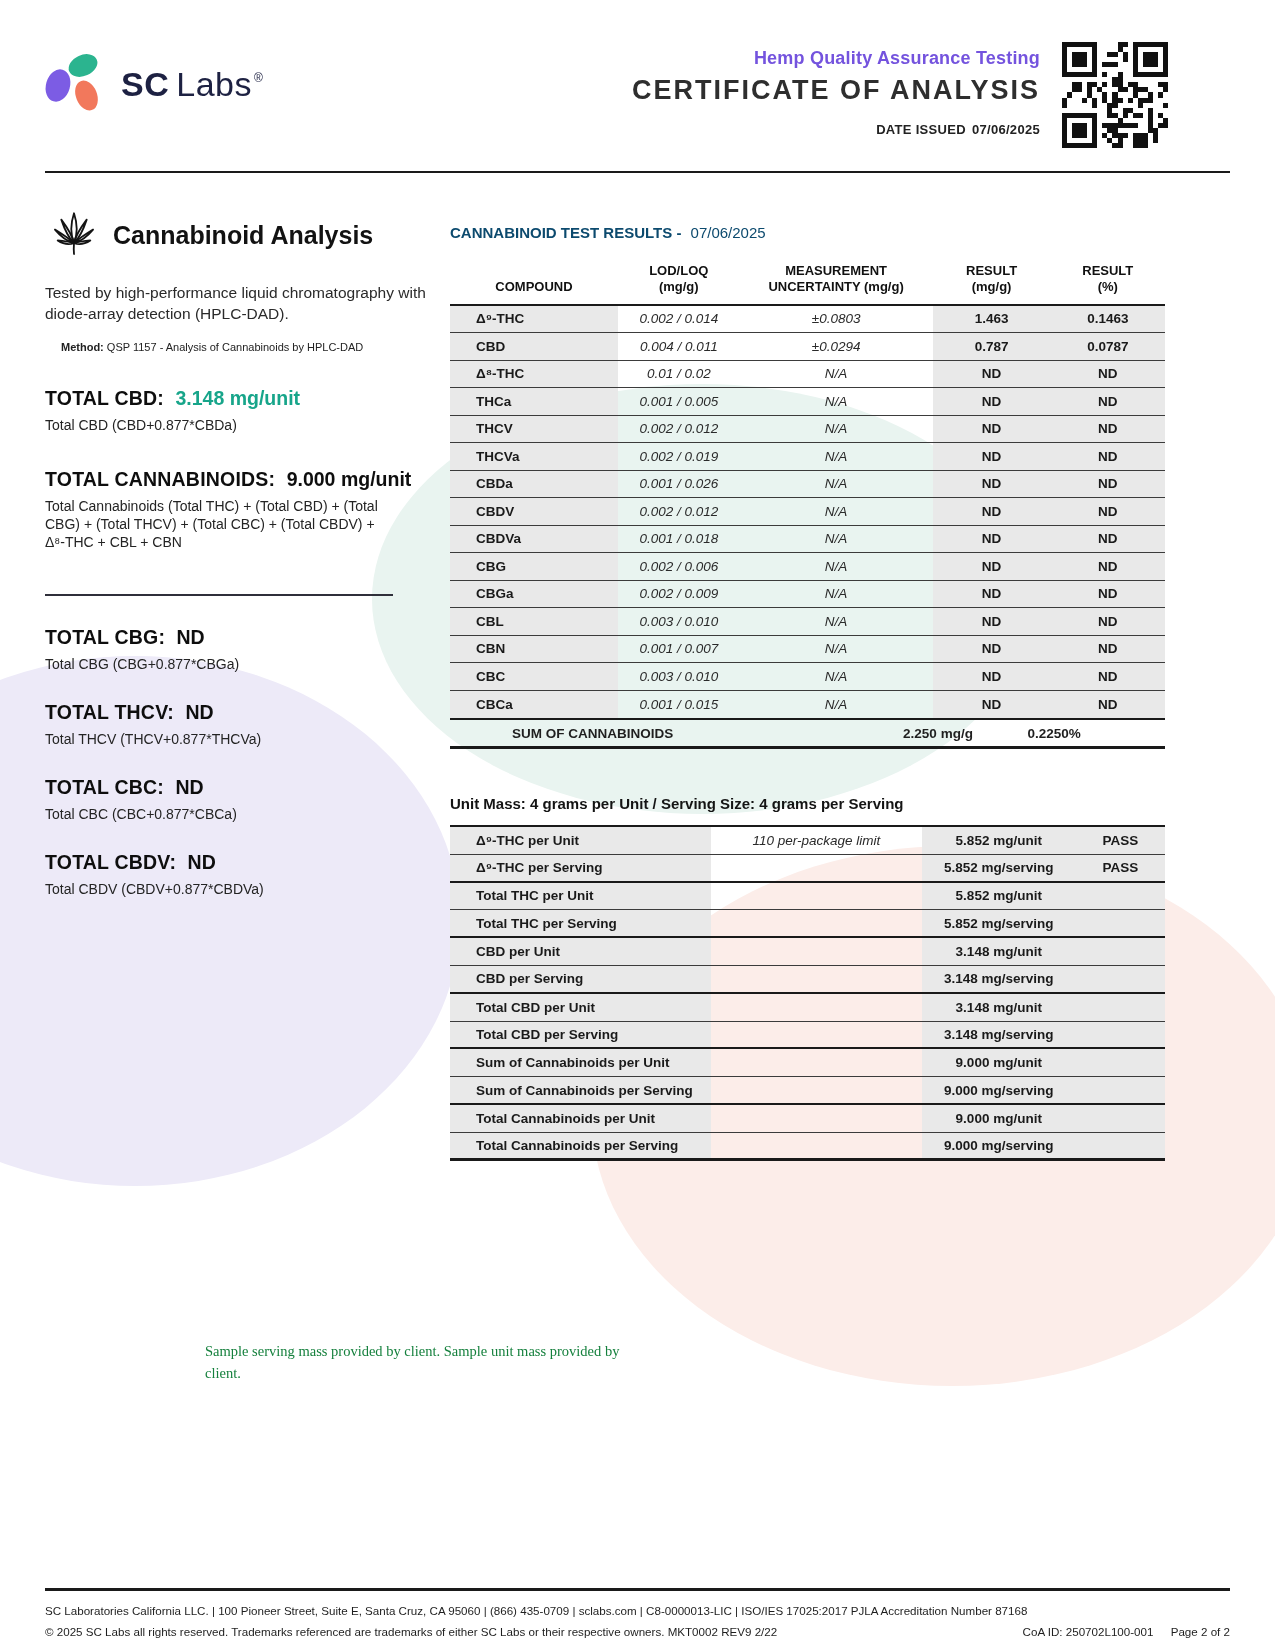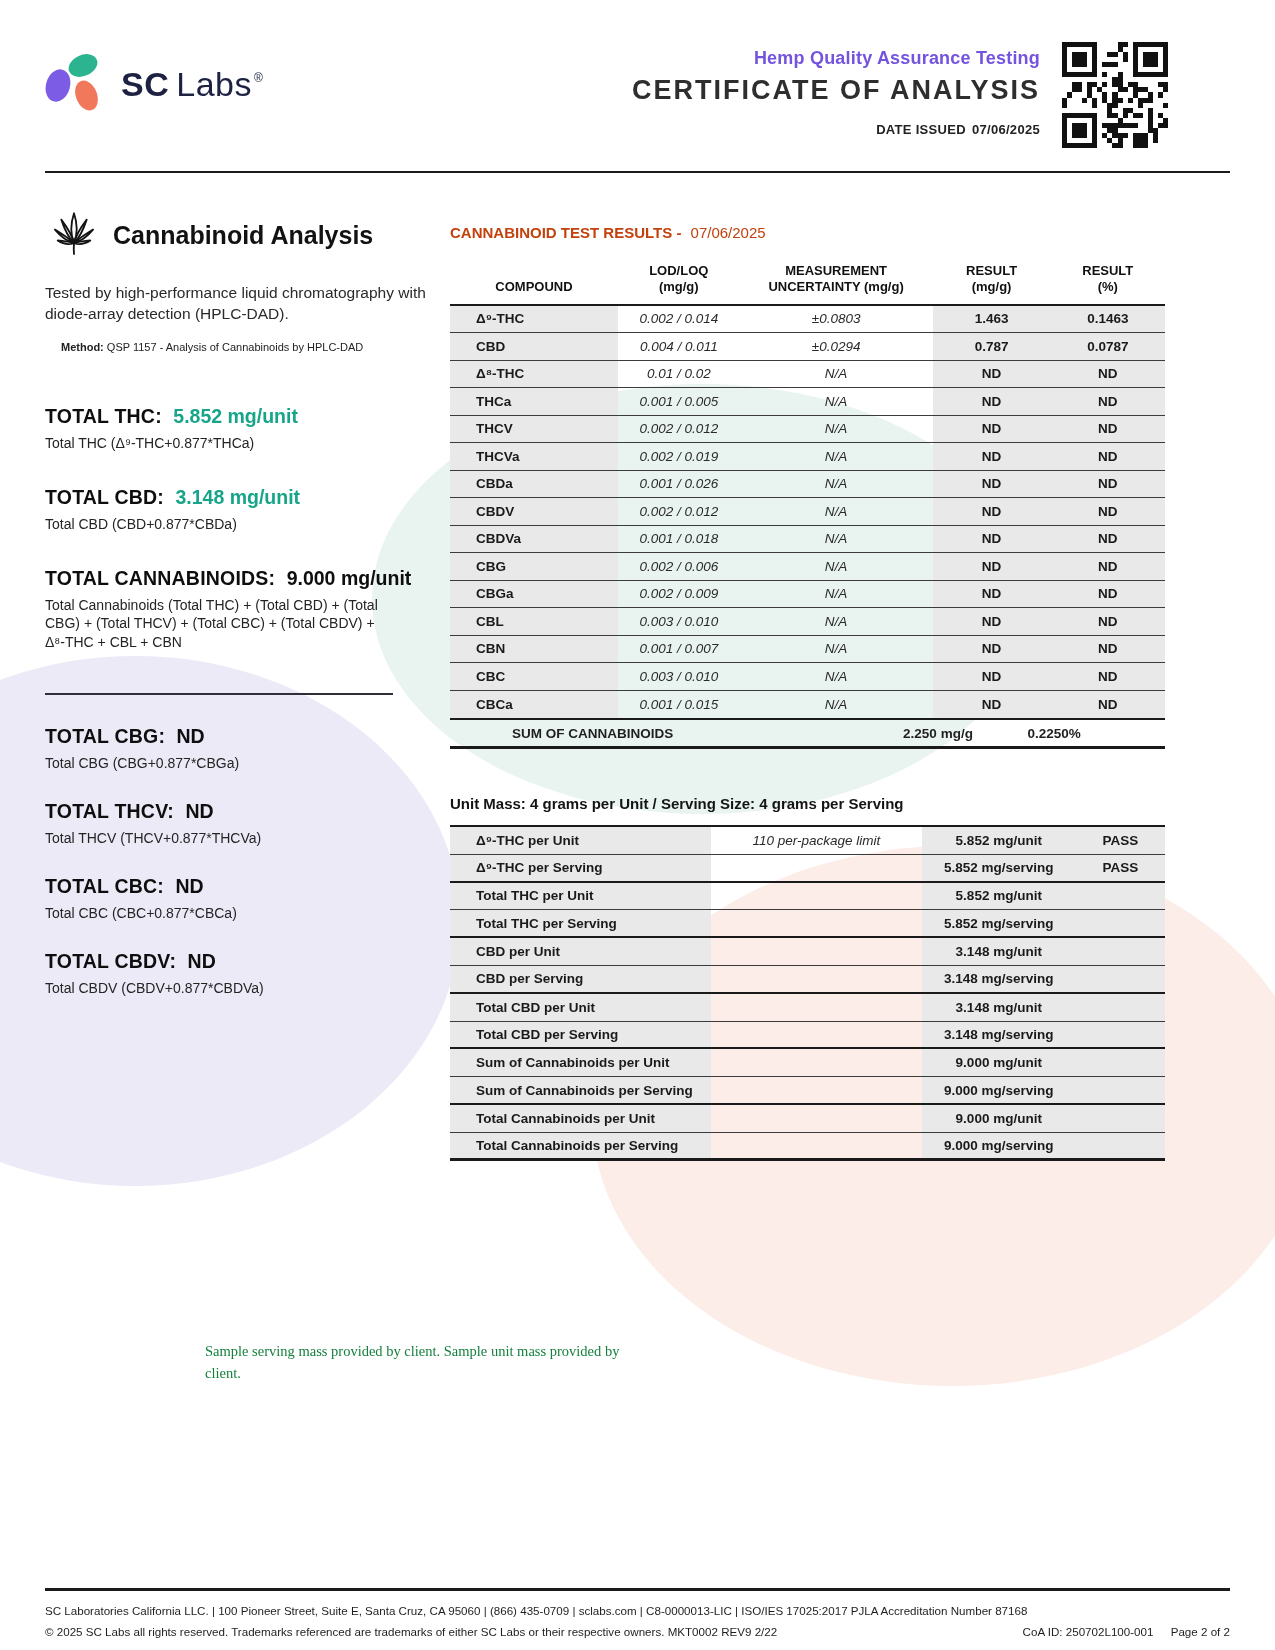"CANNABINOID TEST RESULTS - 07/06/2025" .results-title { color: #c2410c -> #0c4a6e }
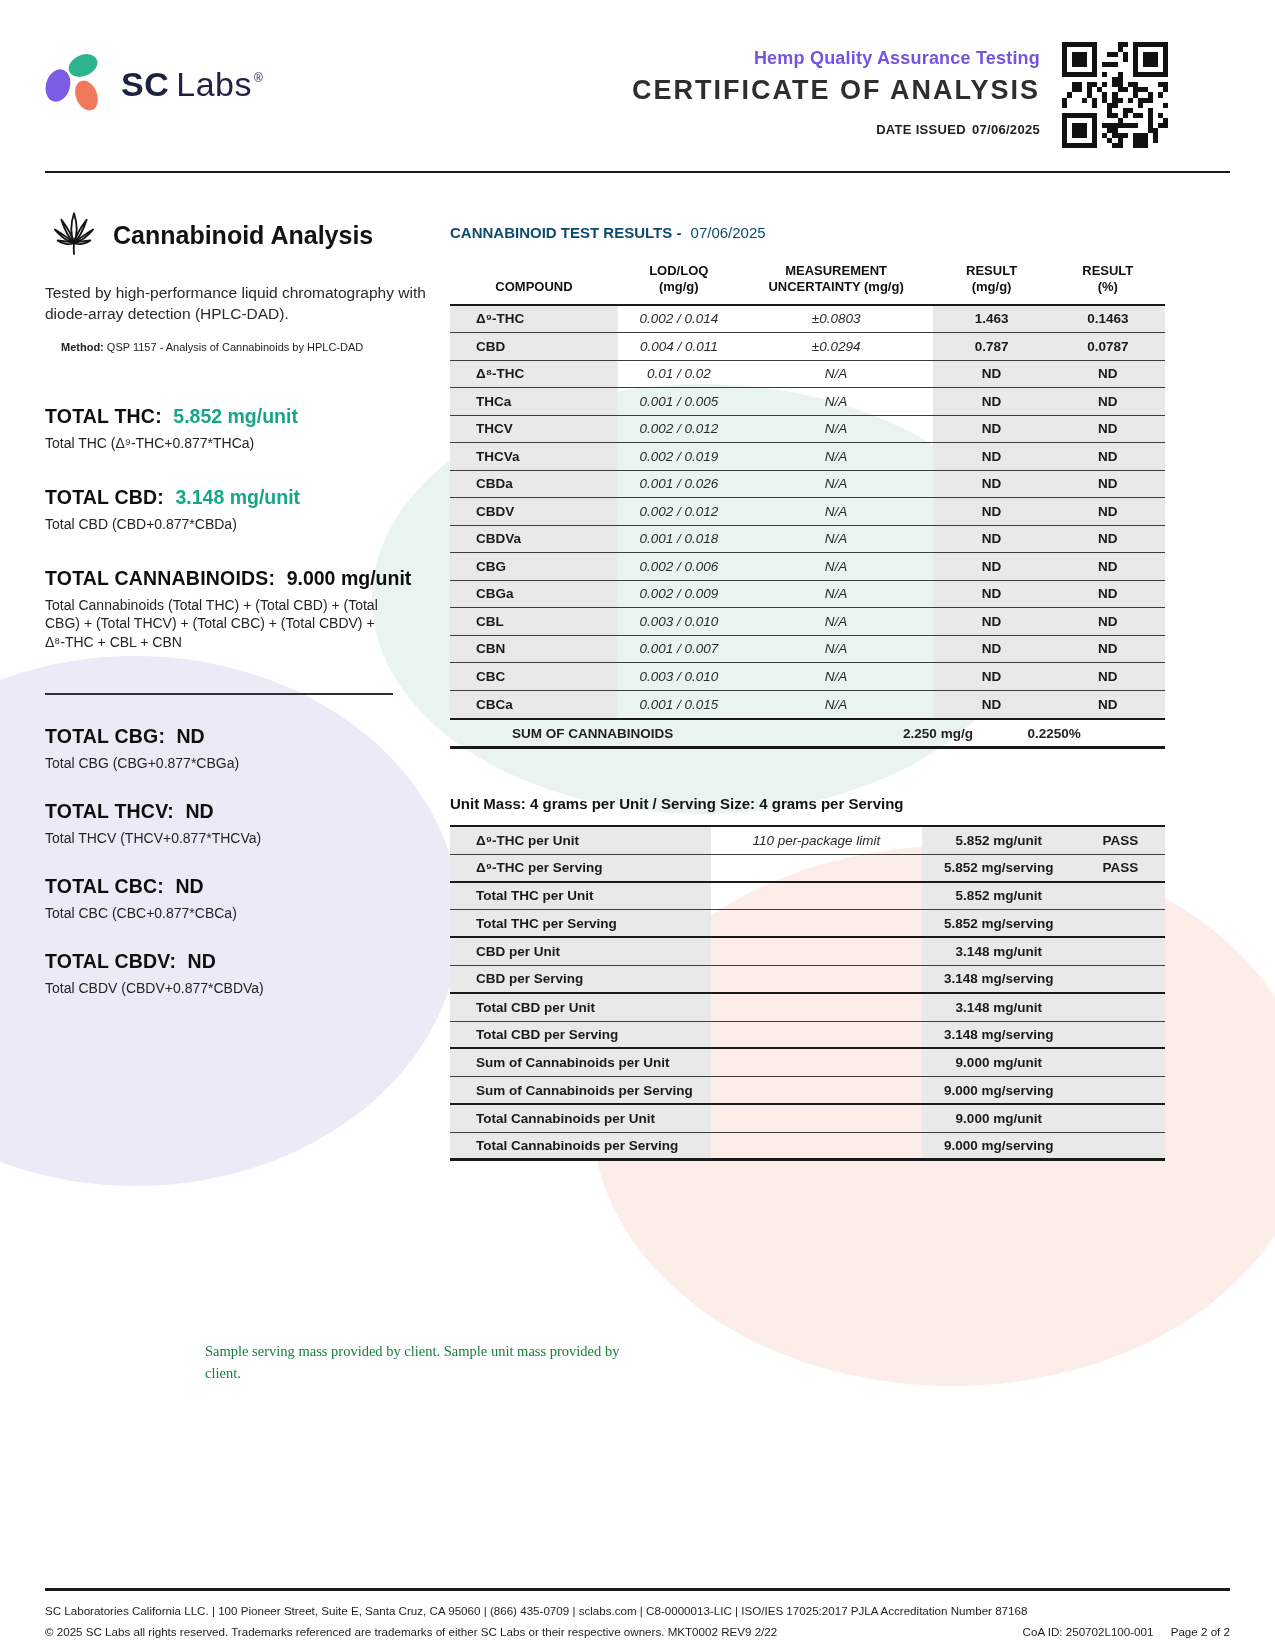"TOTAL THC: 5.852 mg/unit" div.tot { html: <div> <span>TOTAL THC:</span> <span>5.852 mg/unit</span> <div>Total THC (Δ⁹-THC+0.877*THCa)</div> </div> -> none }
